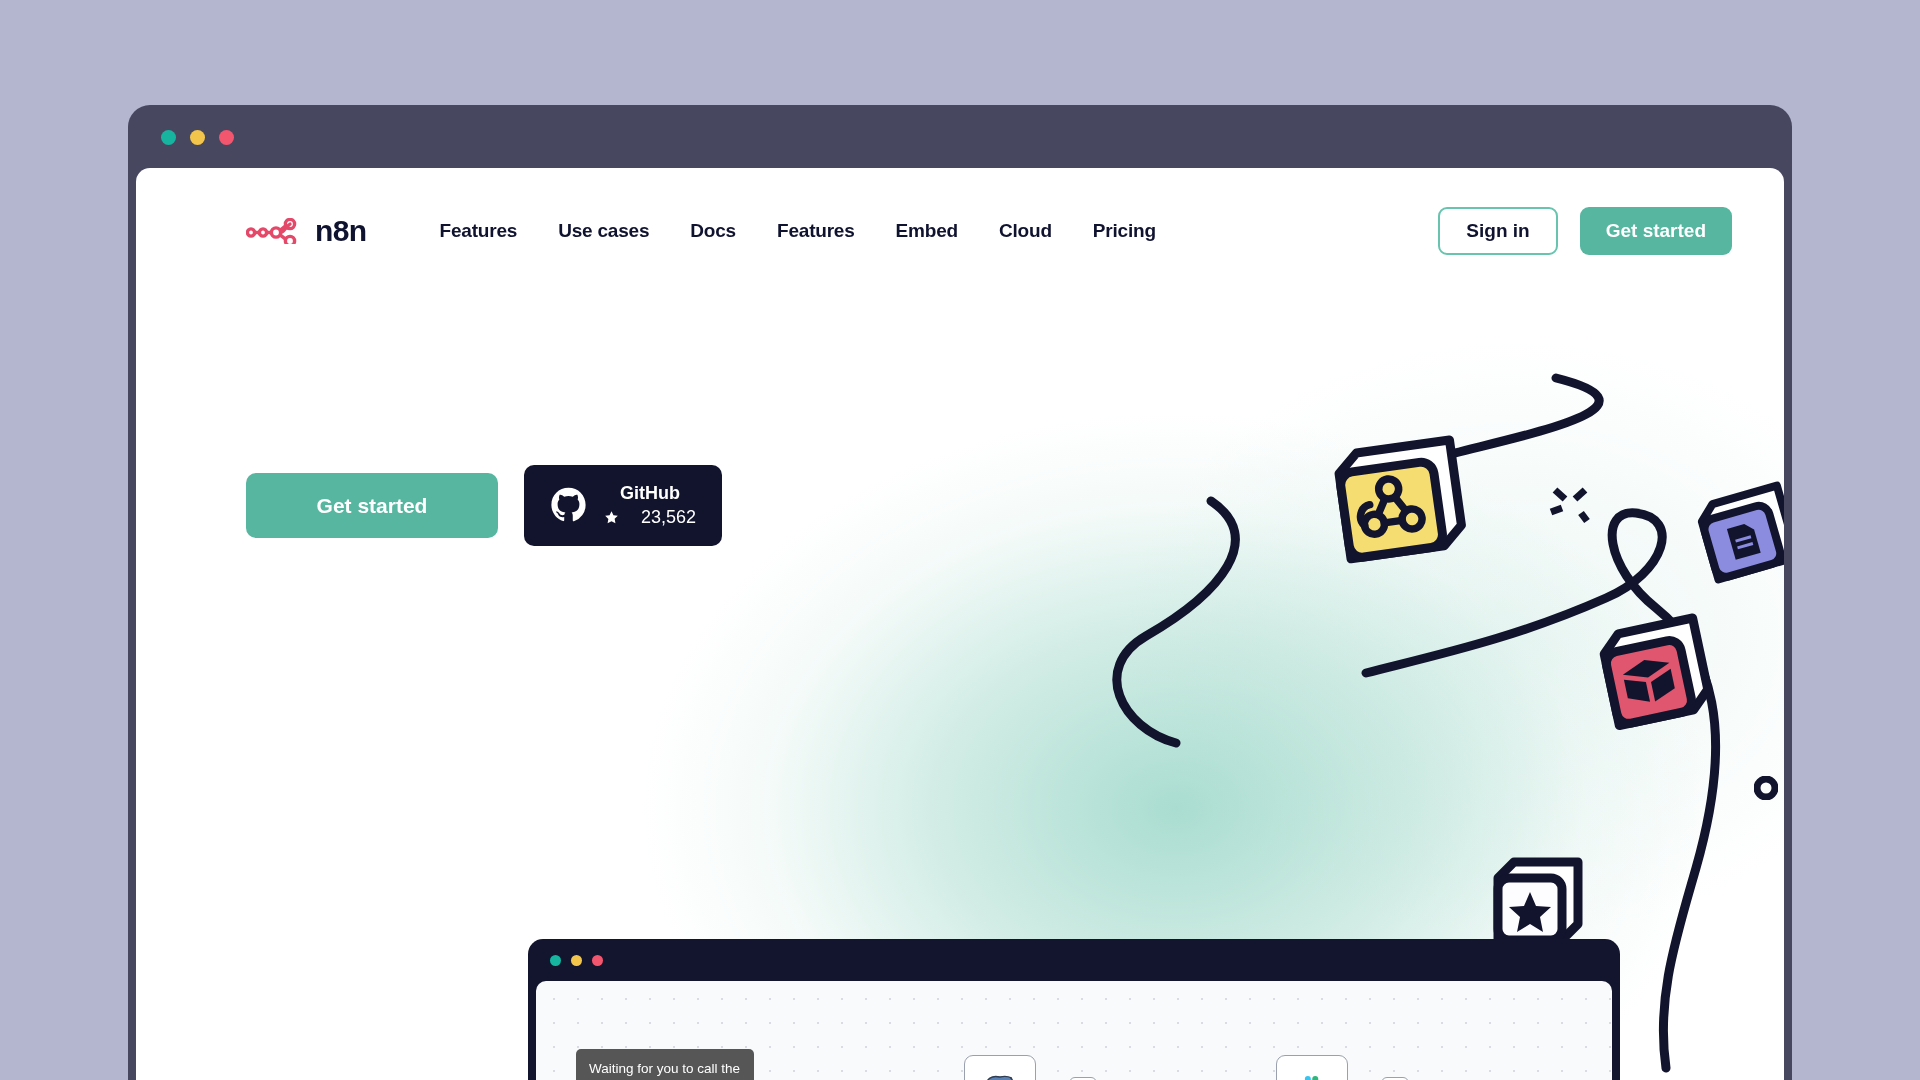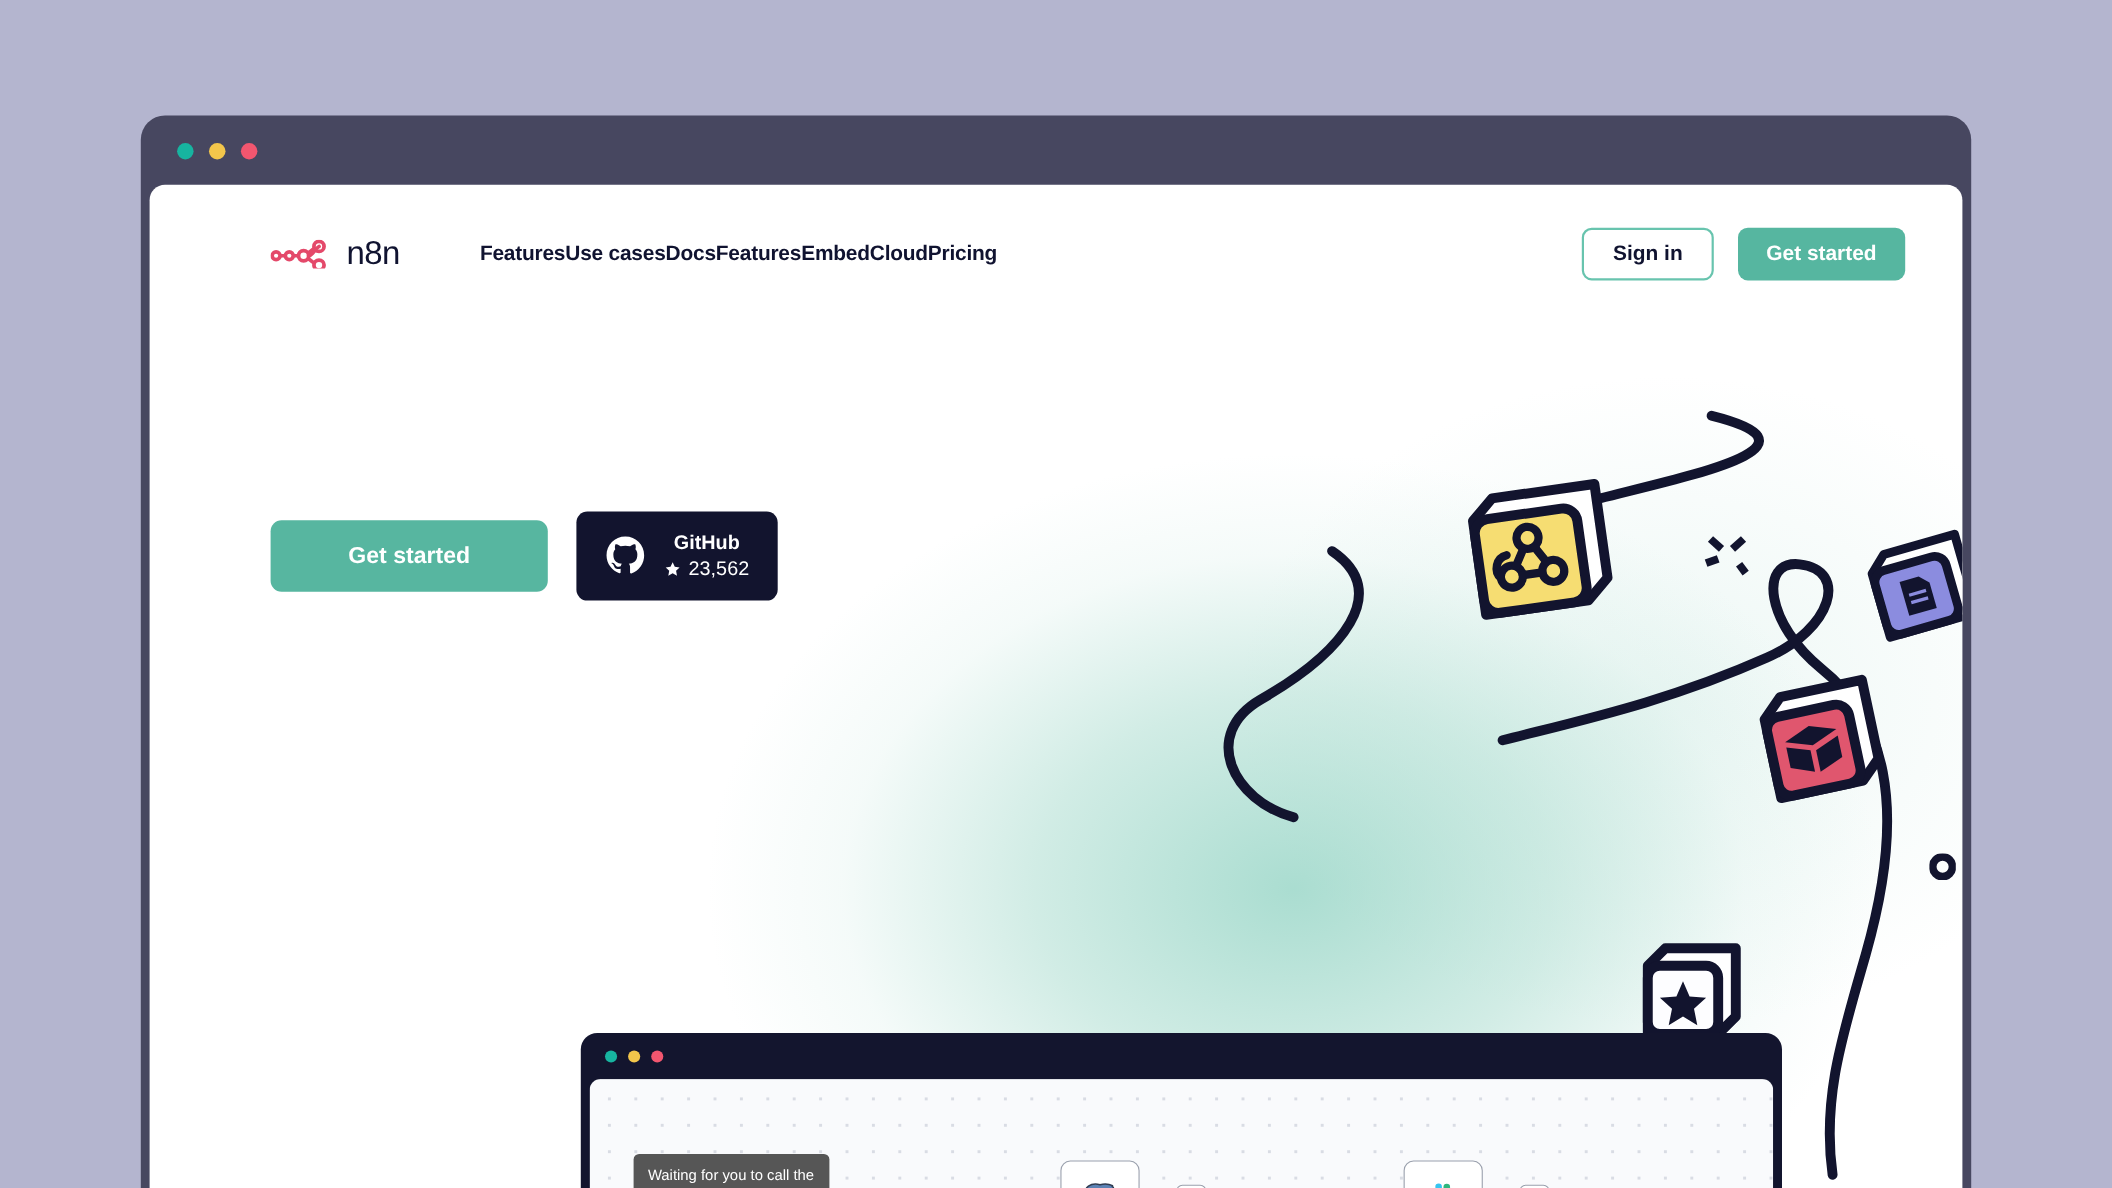"n8n" #brand-wordmark { font-weight: normal -> bold }
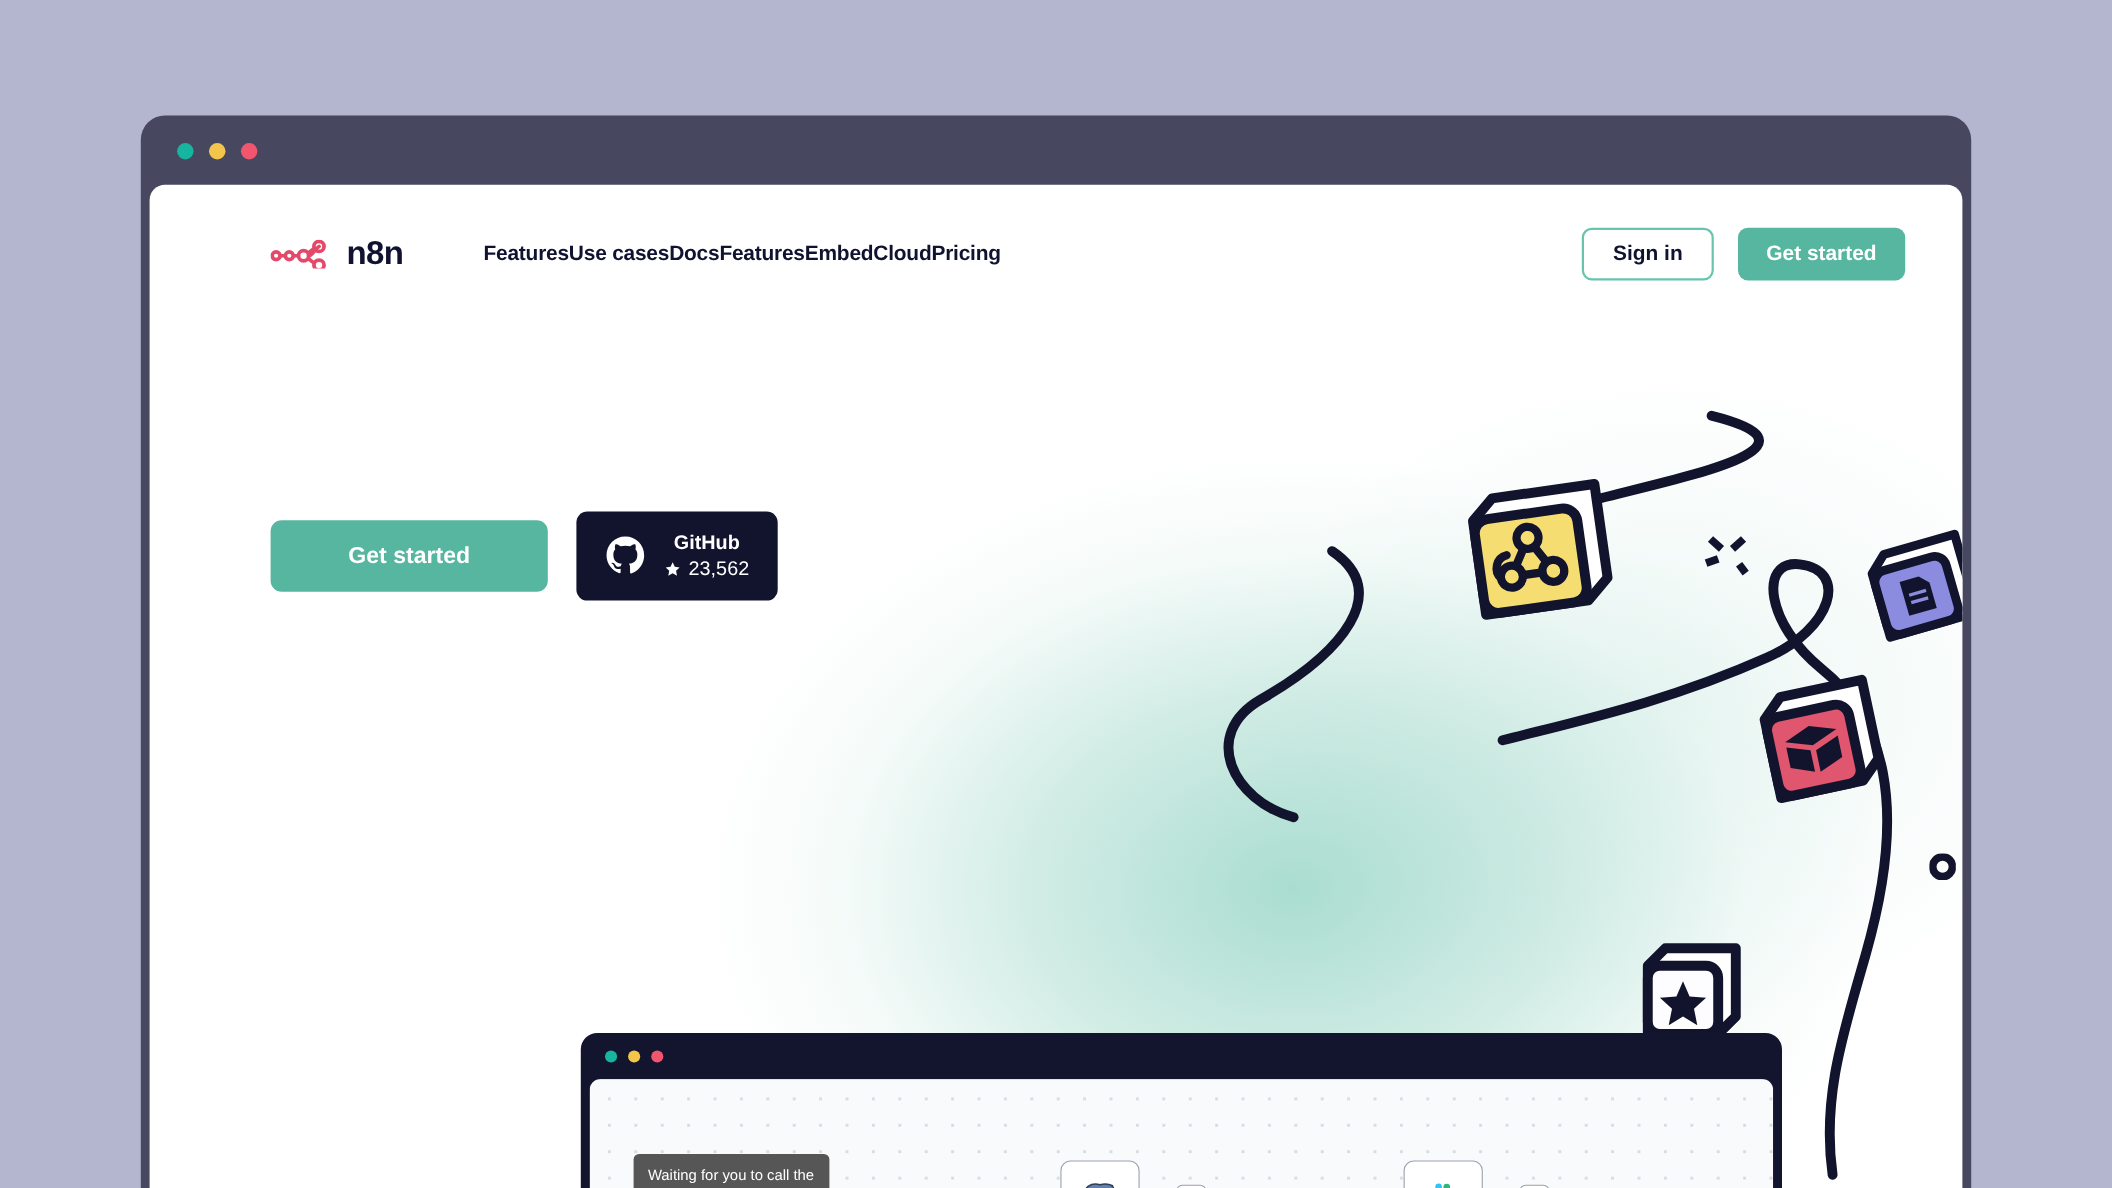"Features" #main-nav { gap: none -> 41px }
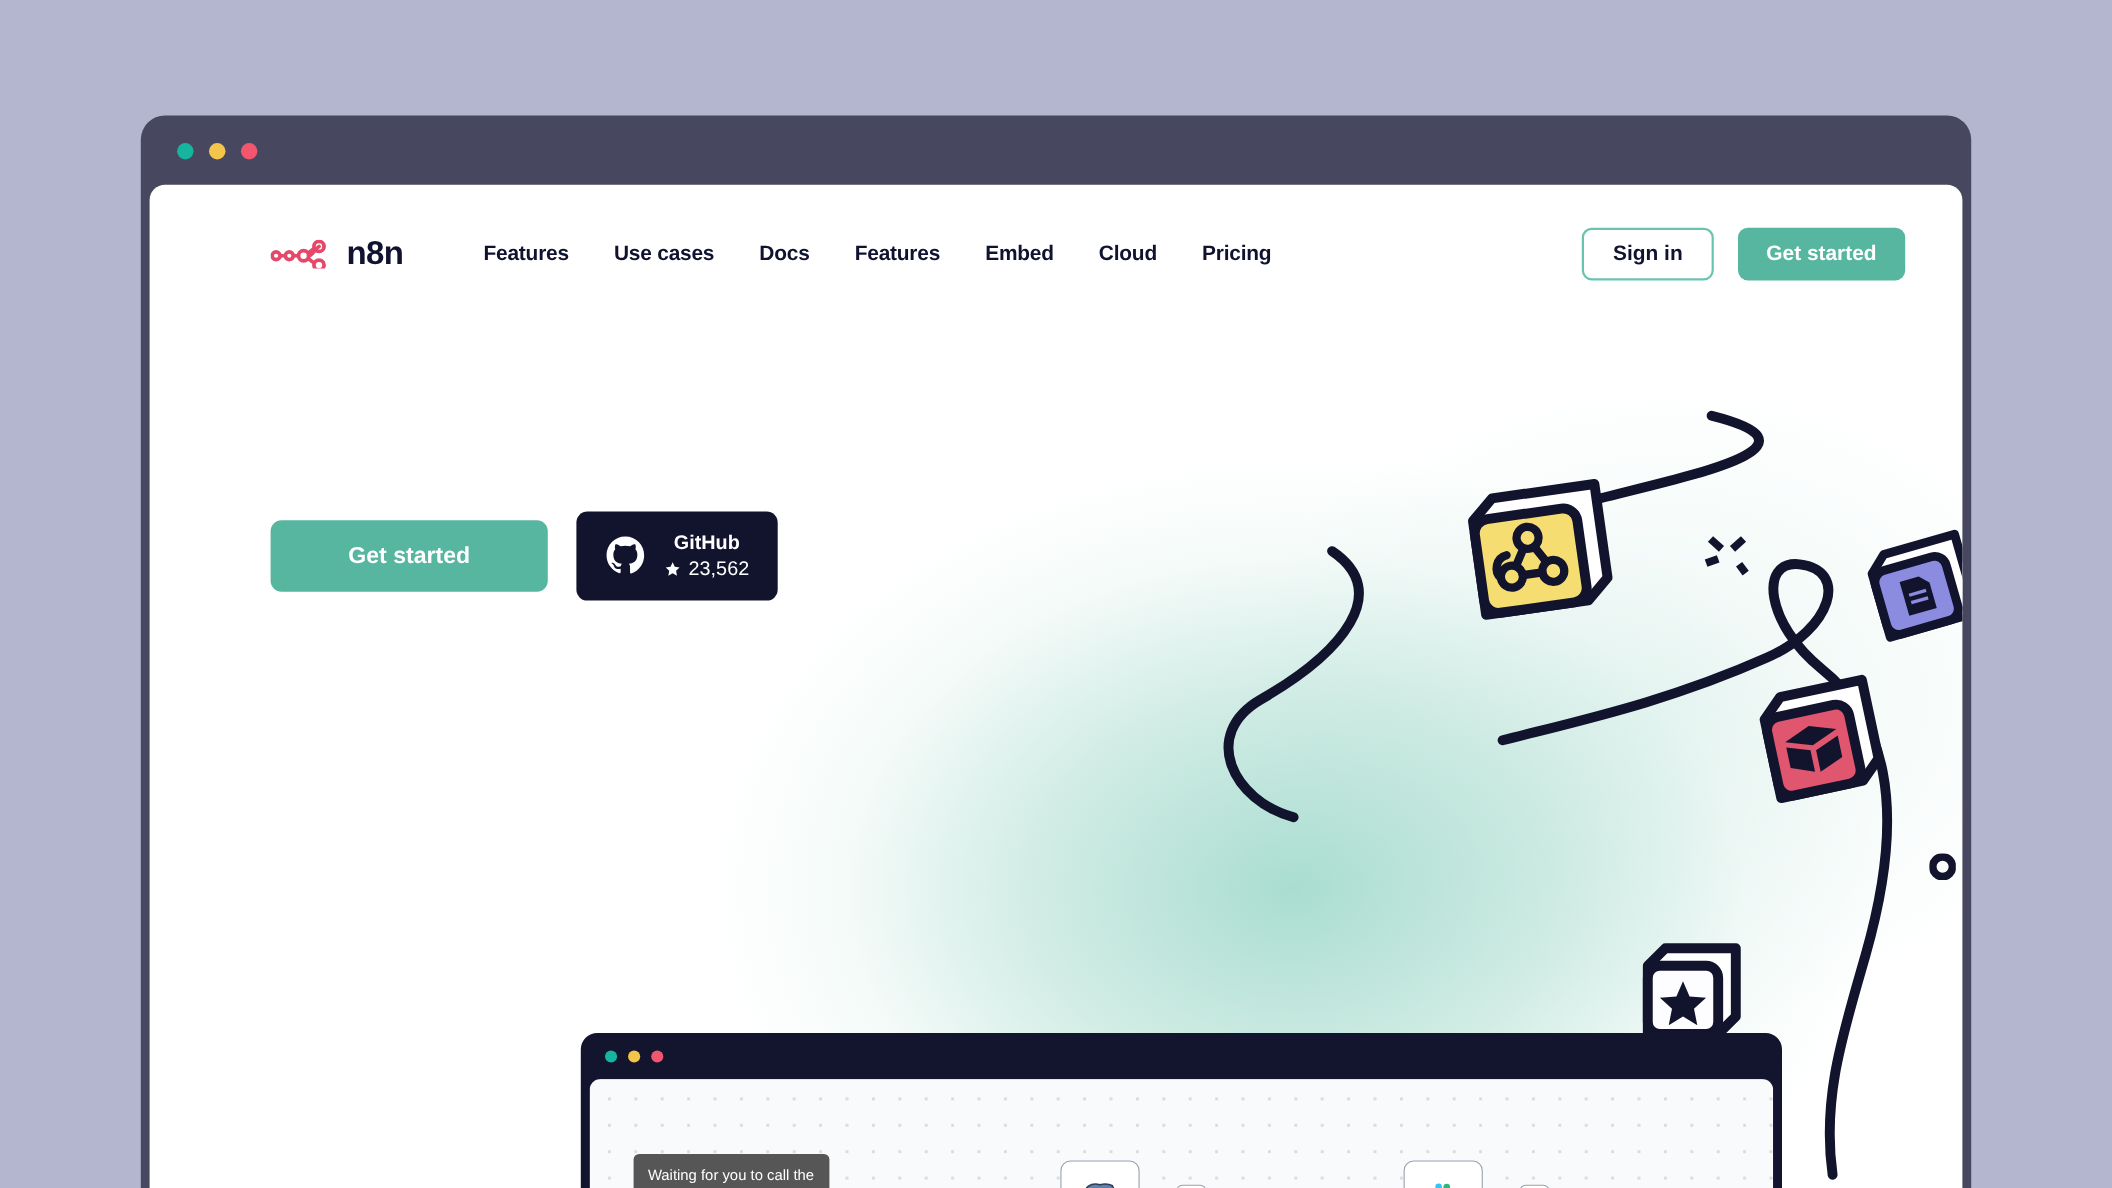"23,562" #github-stars-row { gap: 7px -> 22px }
